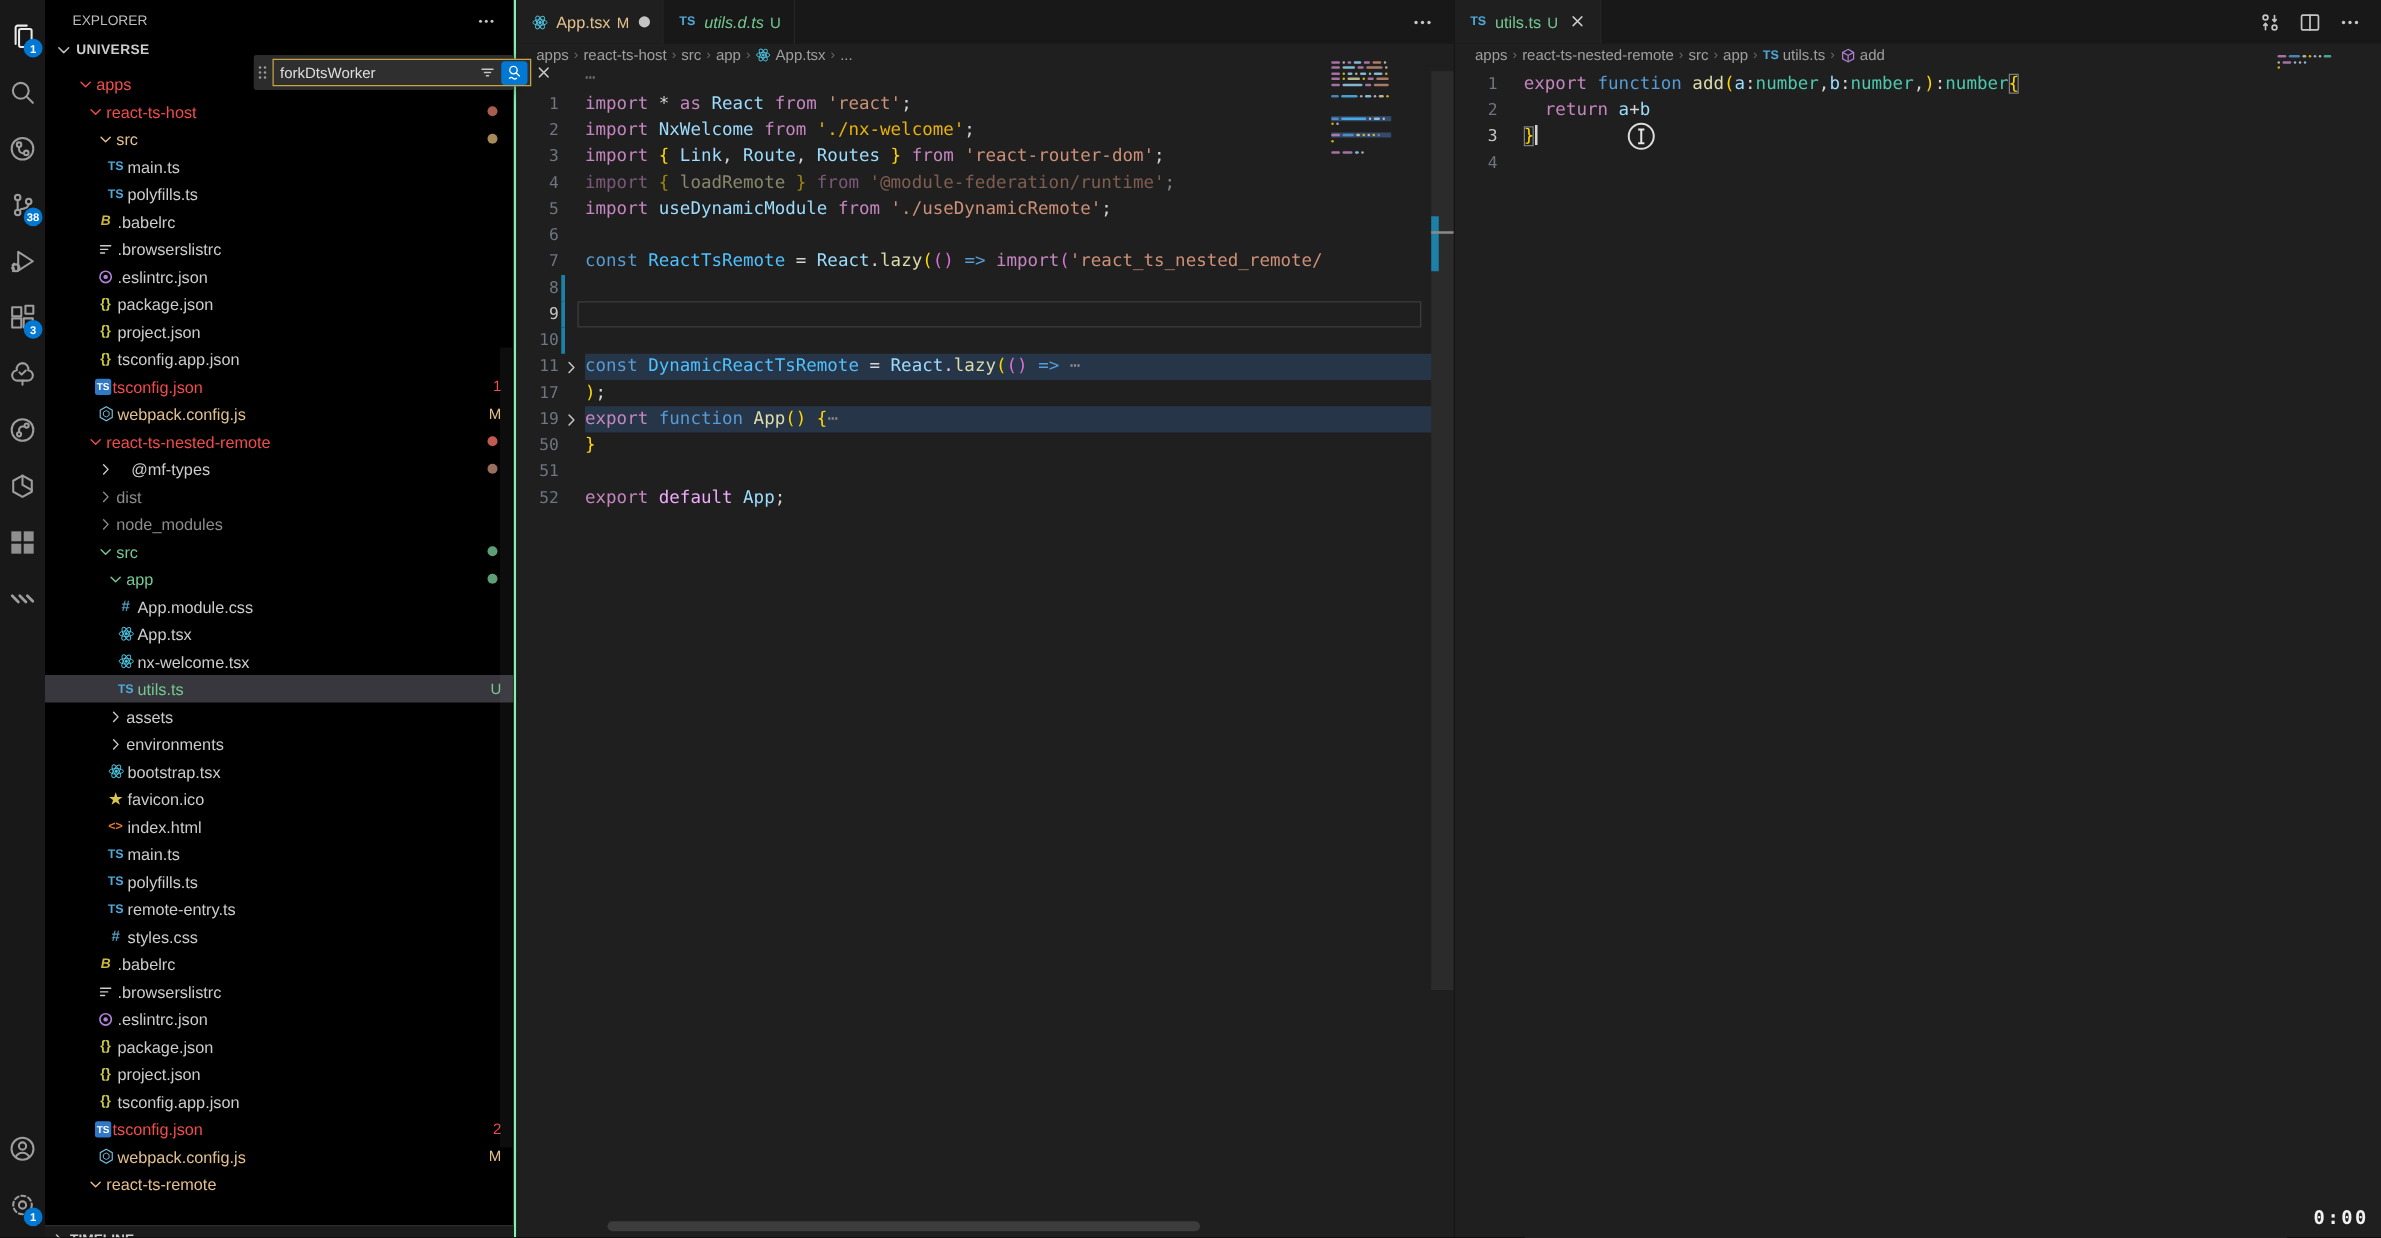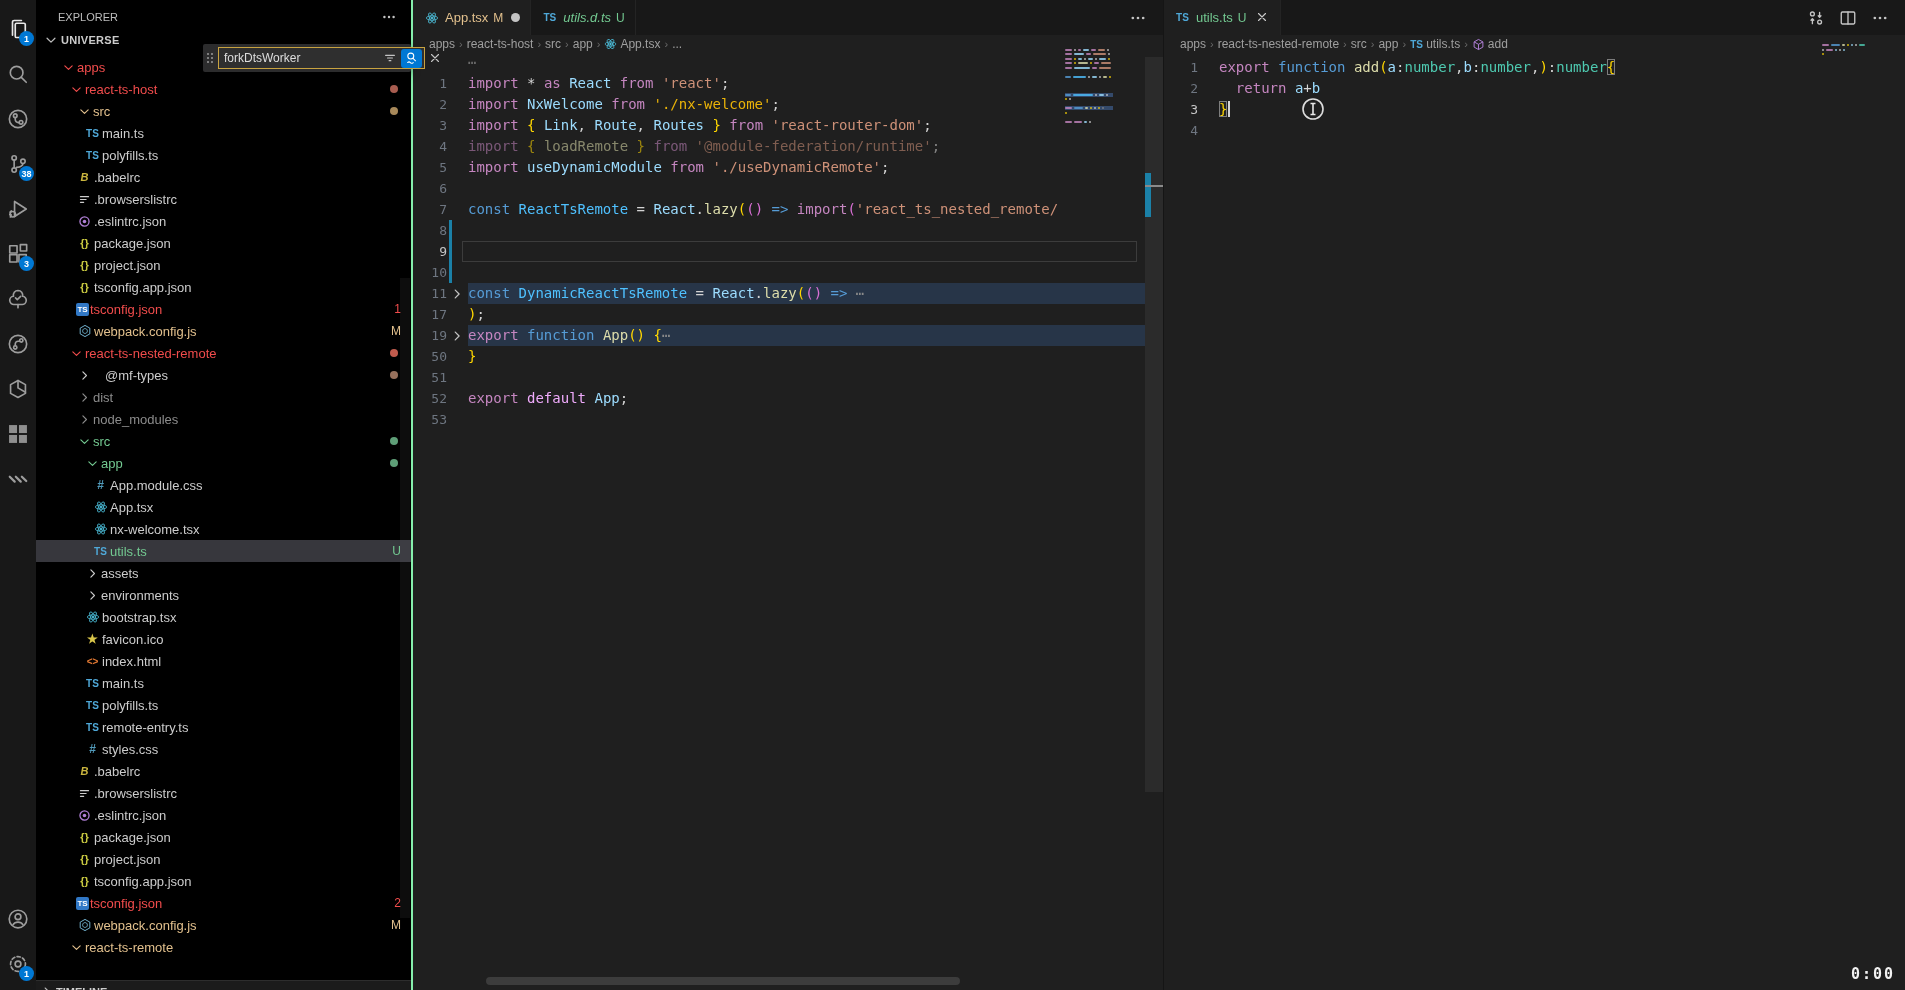"53" div.crow { html: <div><span>53</span><span></span><span></span></div> -> none }
